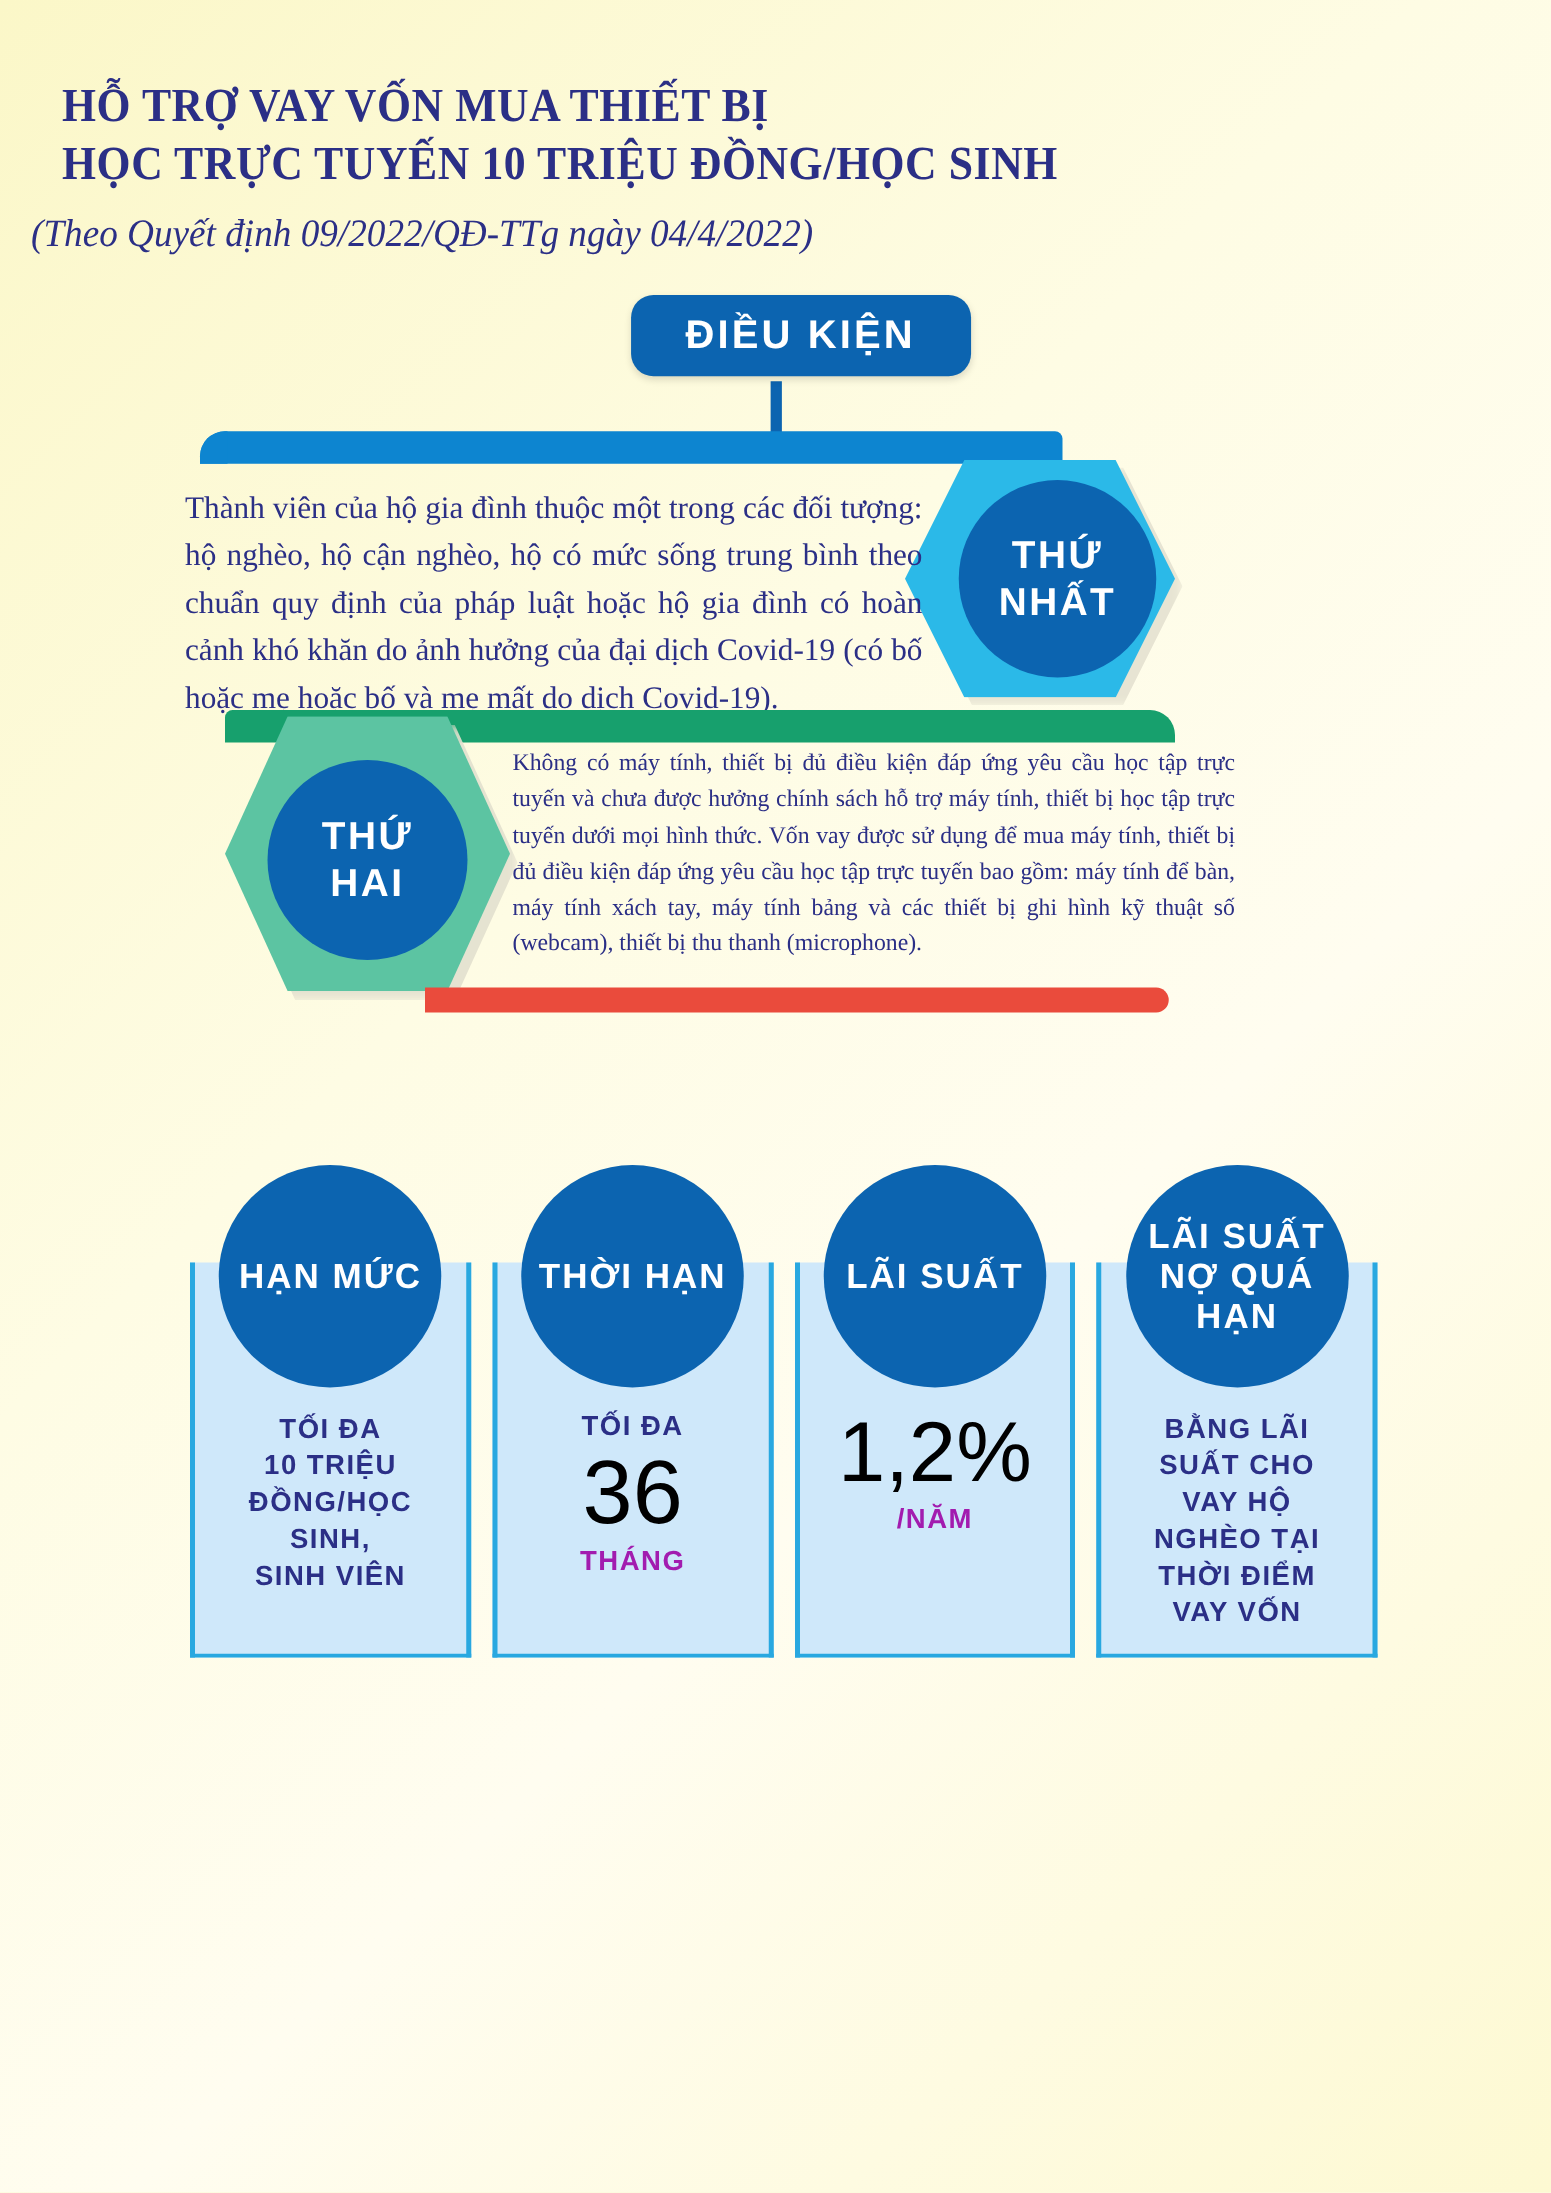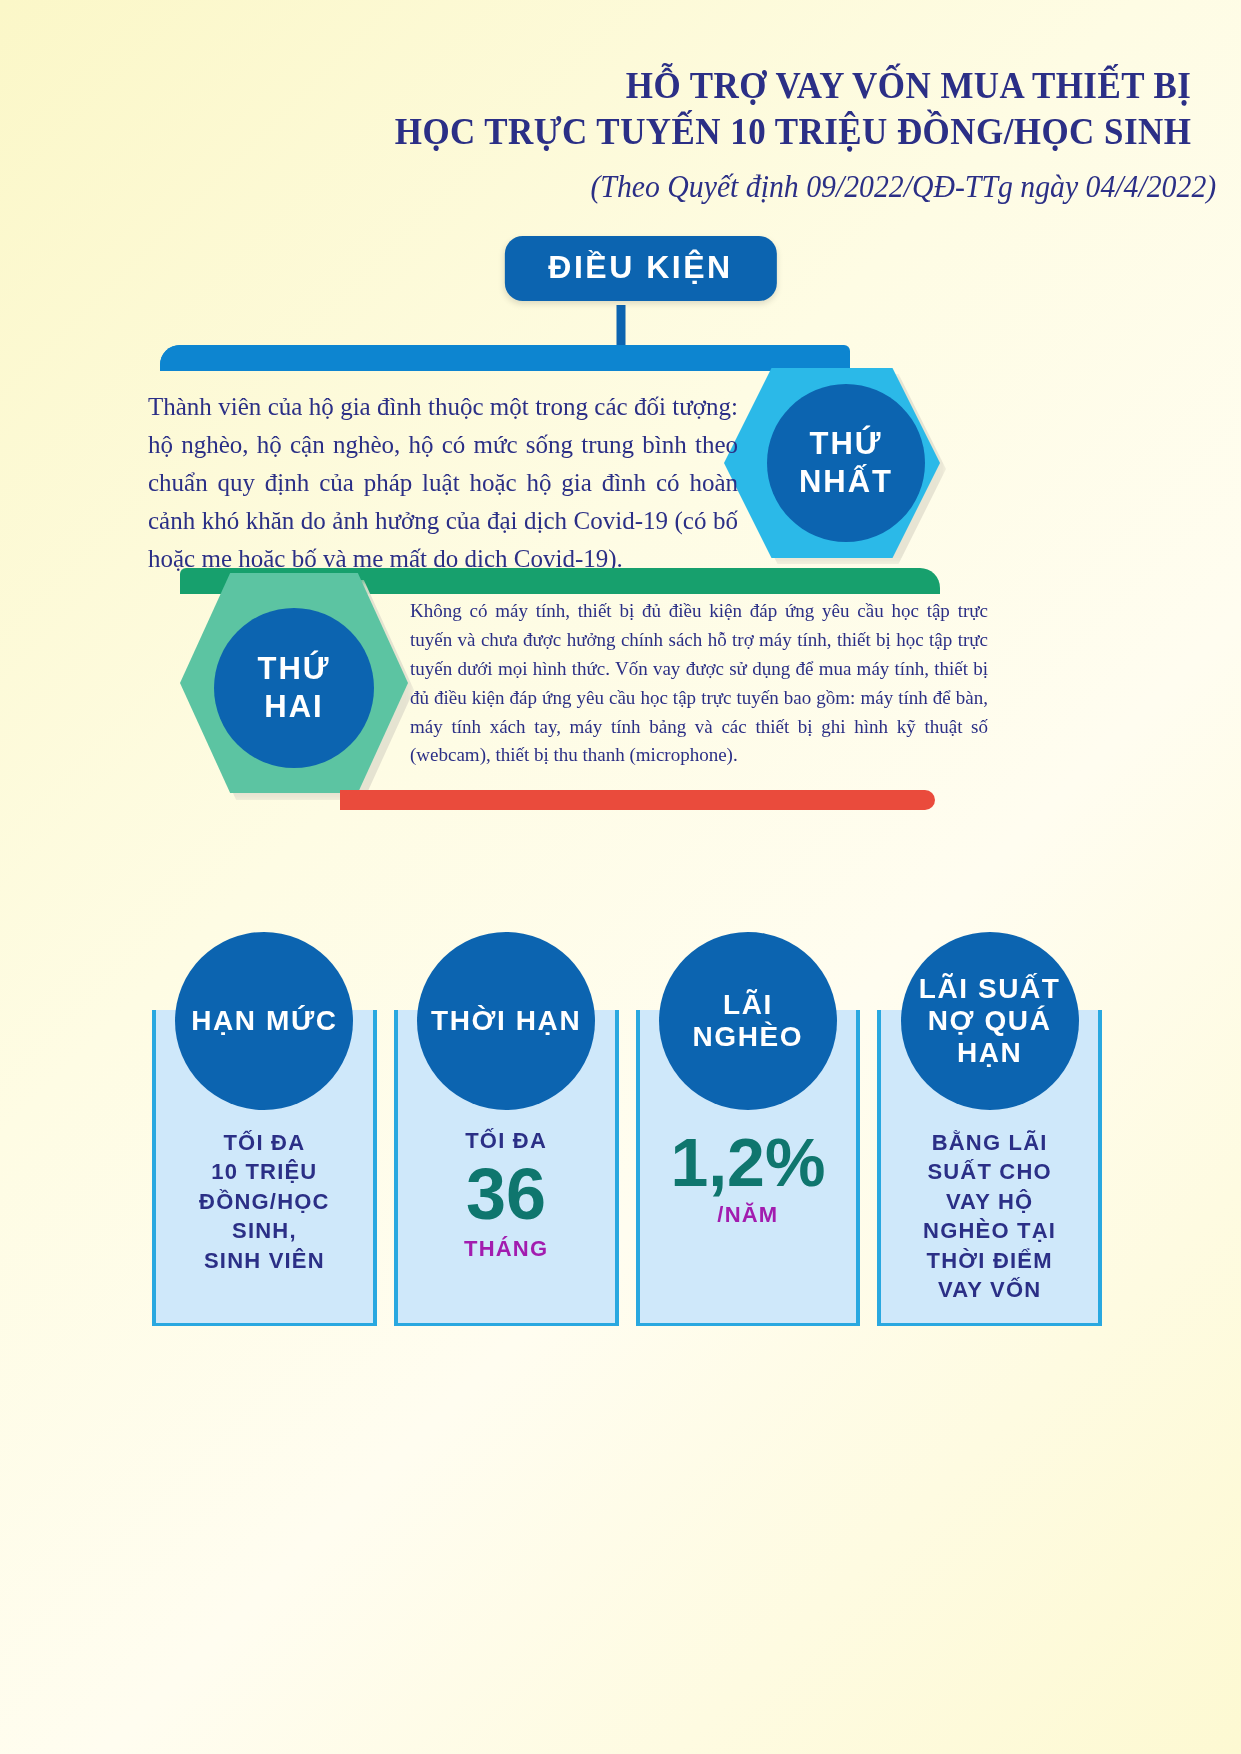"HỖ TRỢ VAY VỐN MUA" .header { text-align: right -> left }
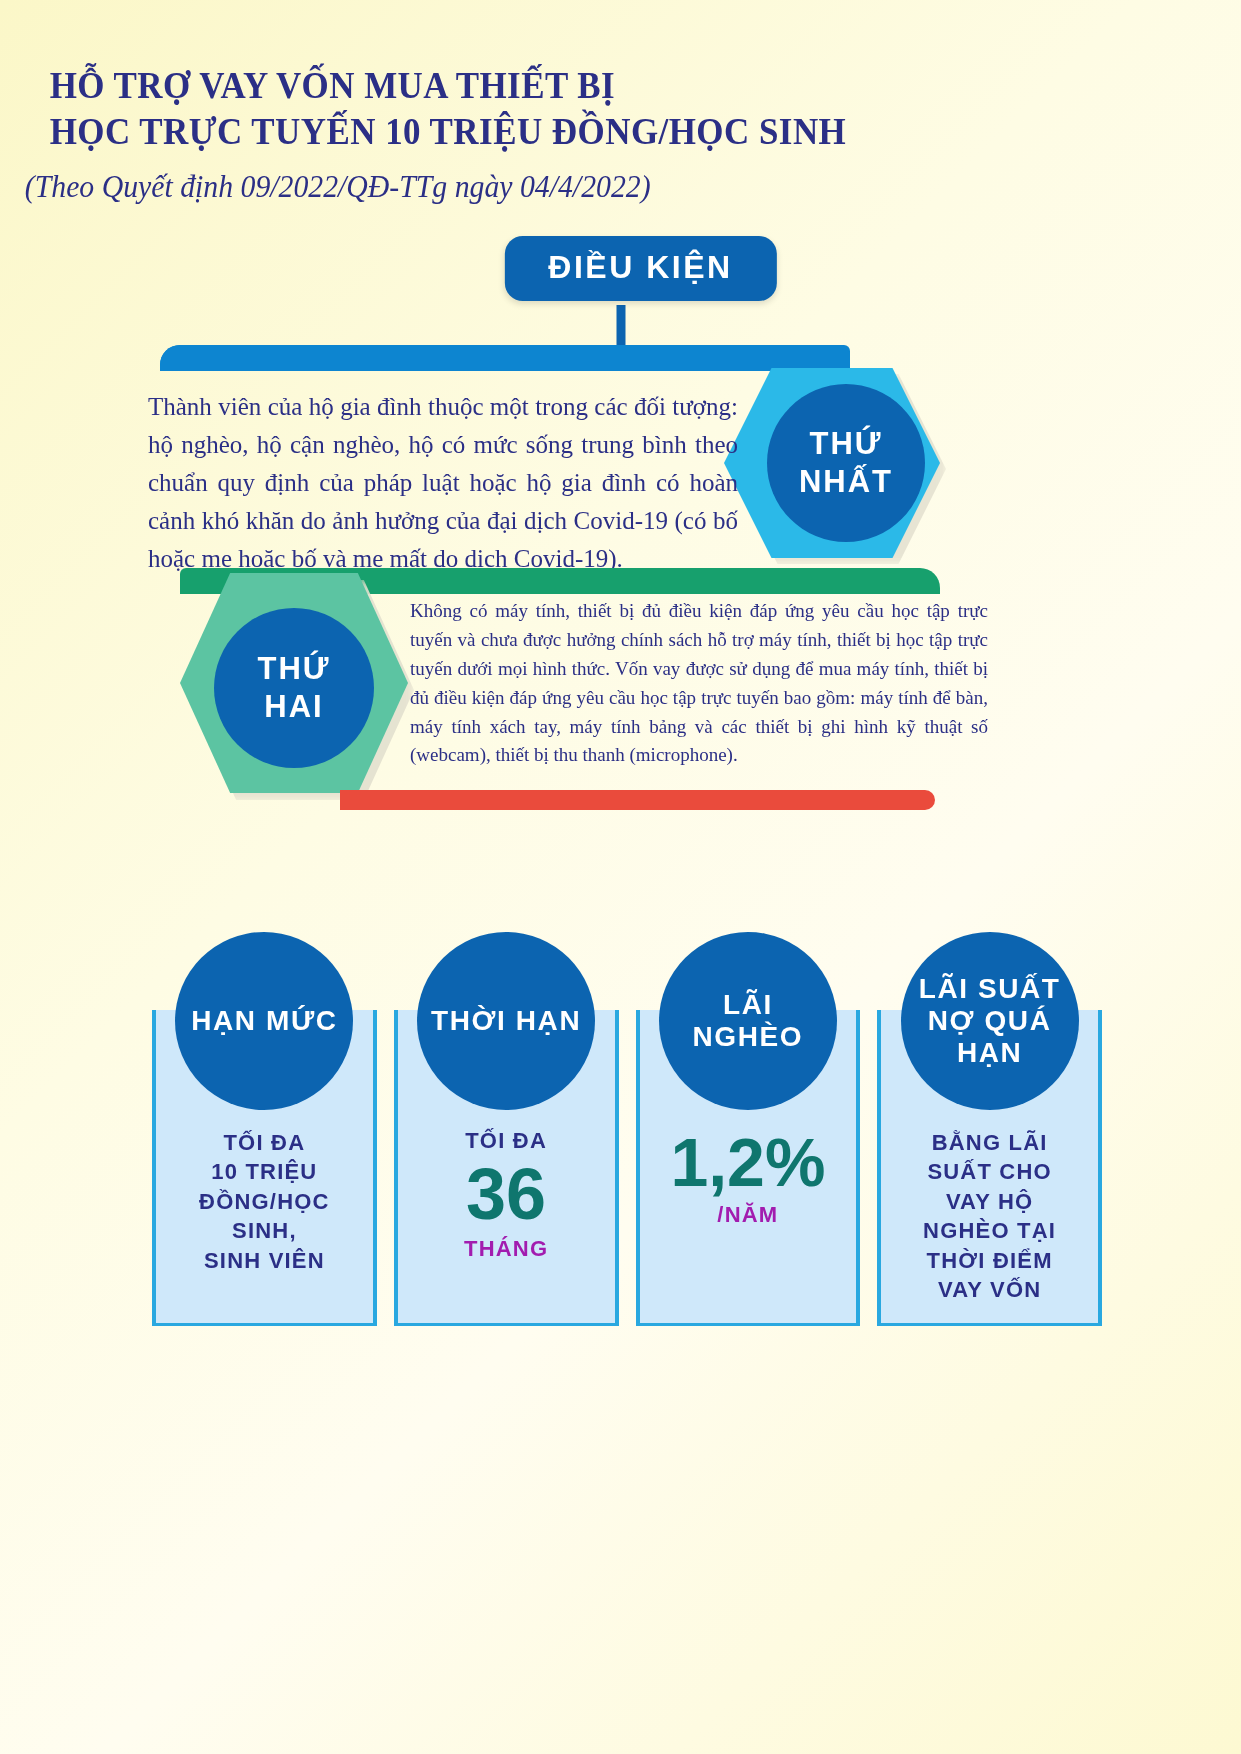"LÃI NGHÈO" div.card-circle { text: NGHÈO -> SUẤT }
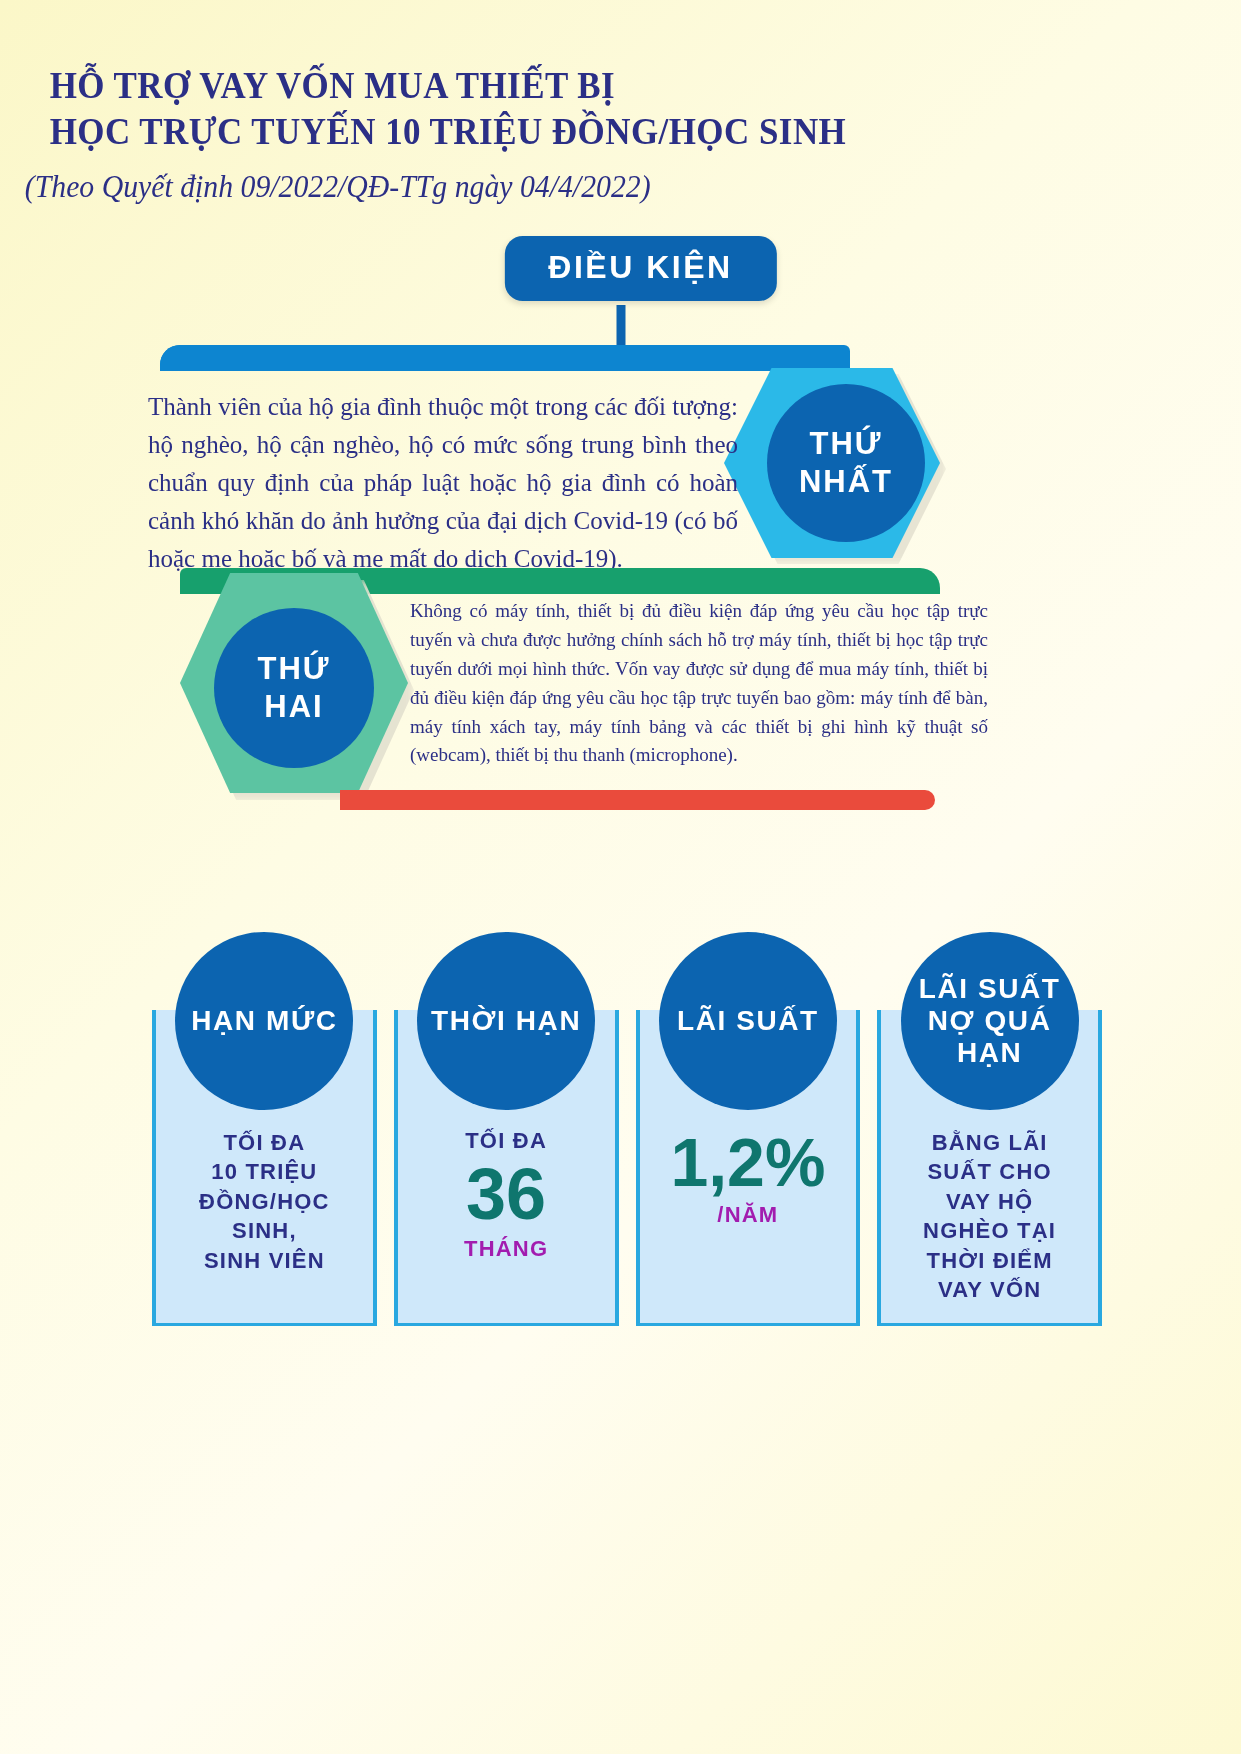"36" .big-num { color: #0f766e -> #000000; font-weight: bold -> normal }
